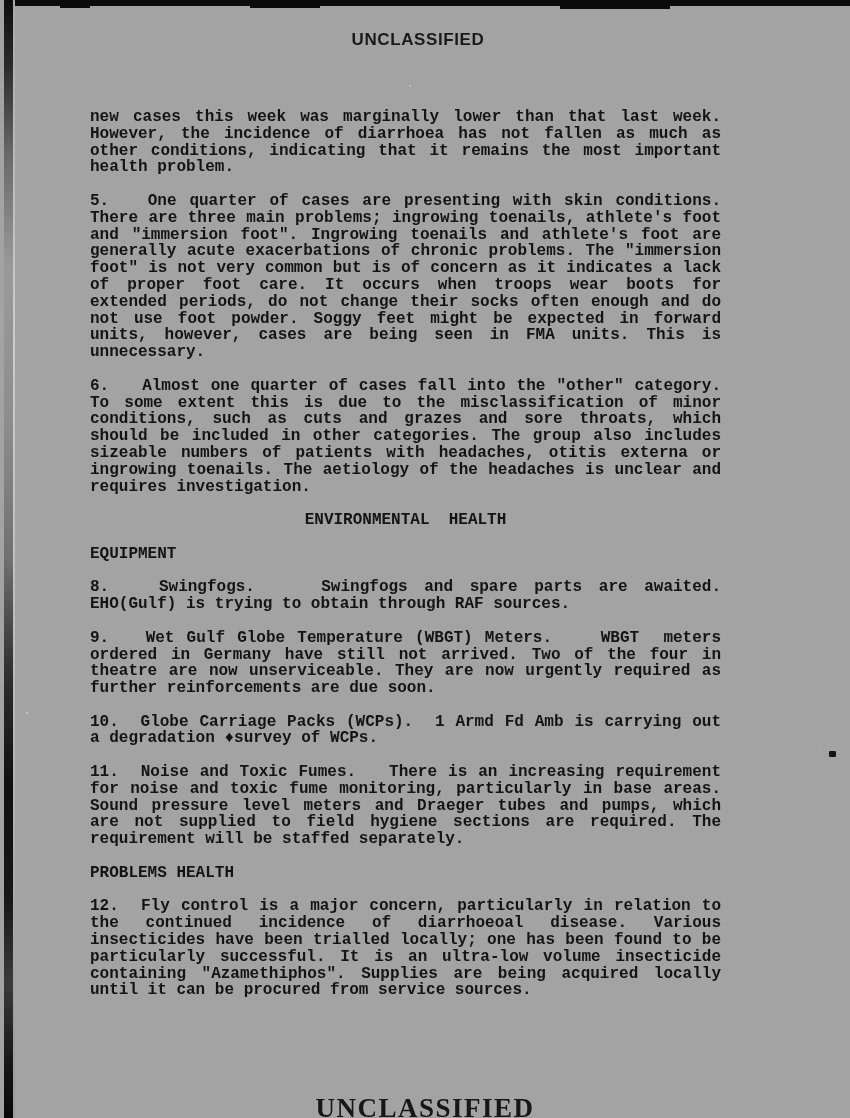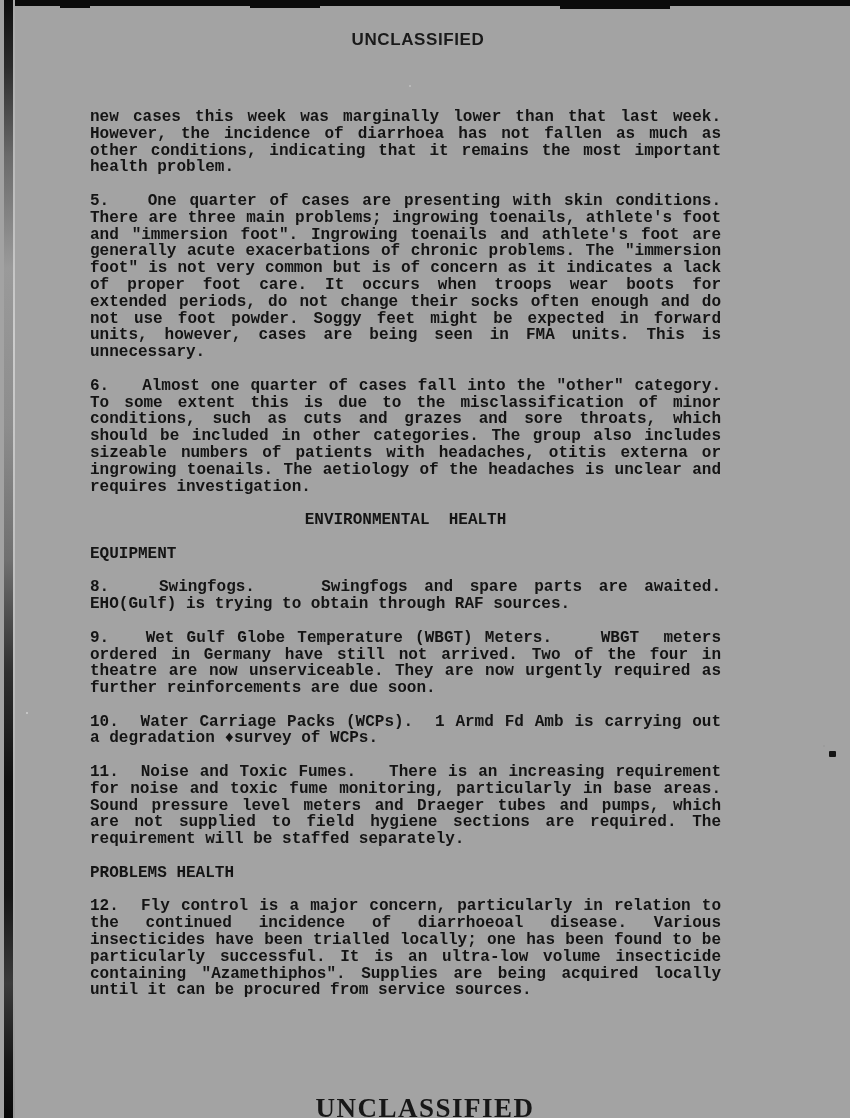"Water Carriage Packs (WCPs)" span.utitle { text: Water -> Globe }
